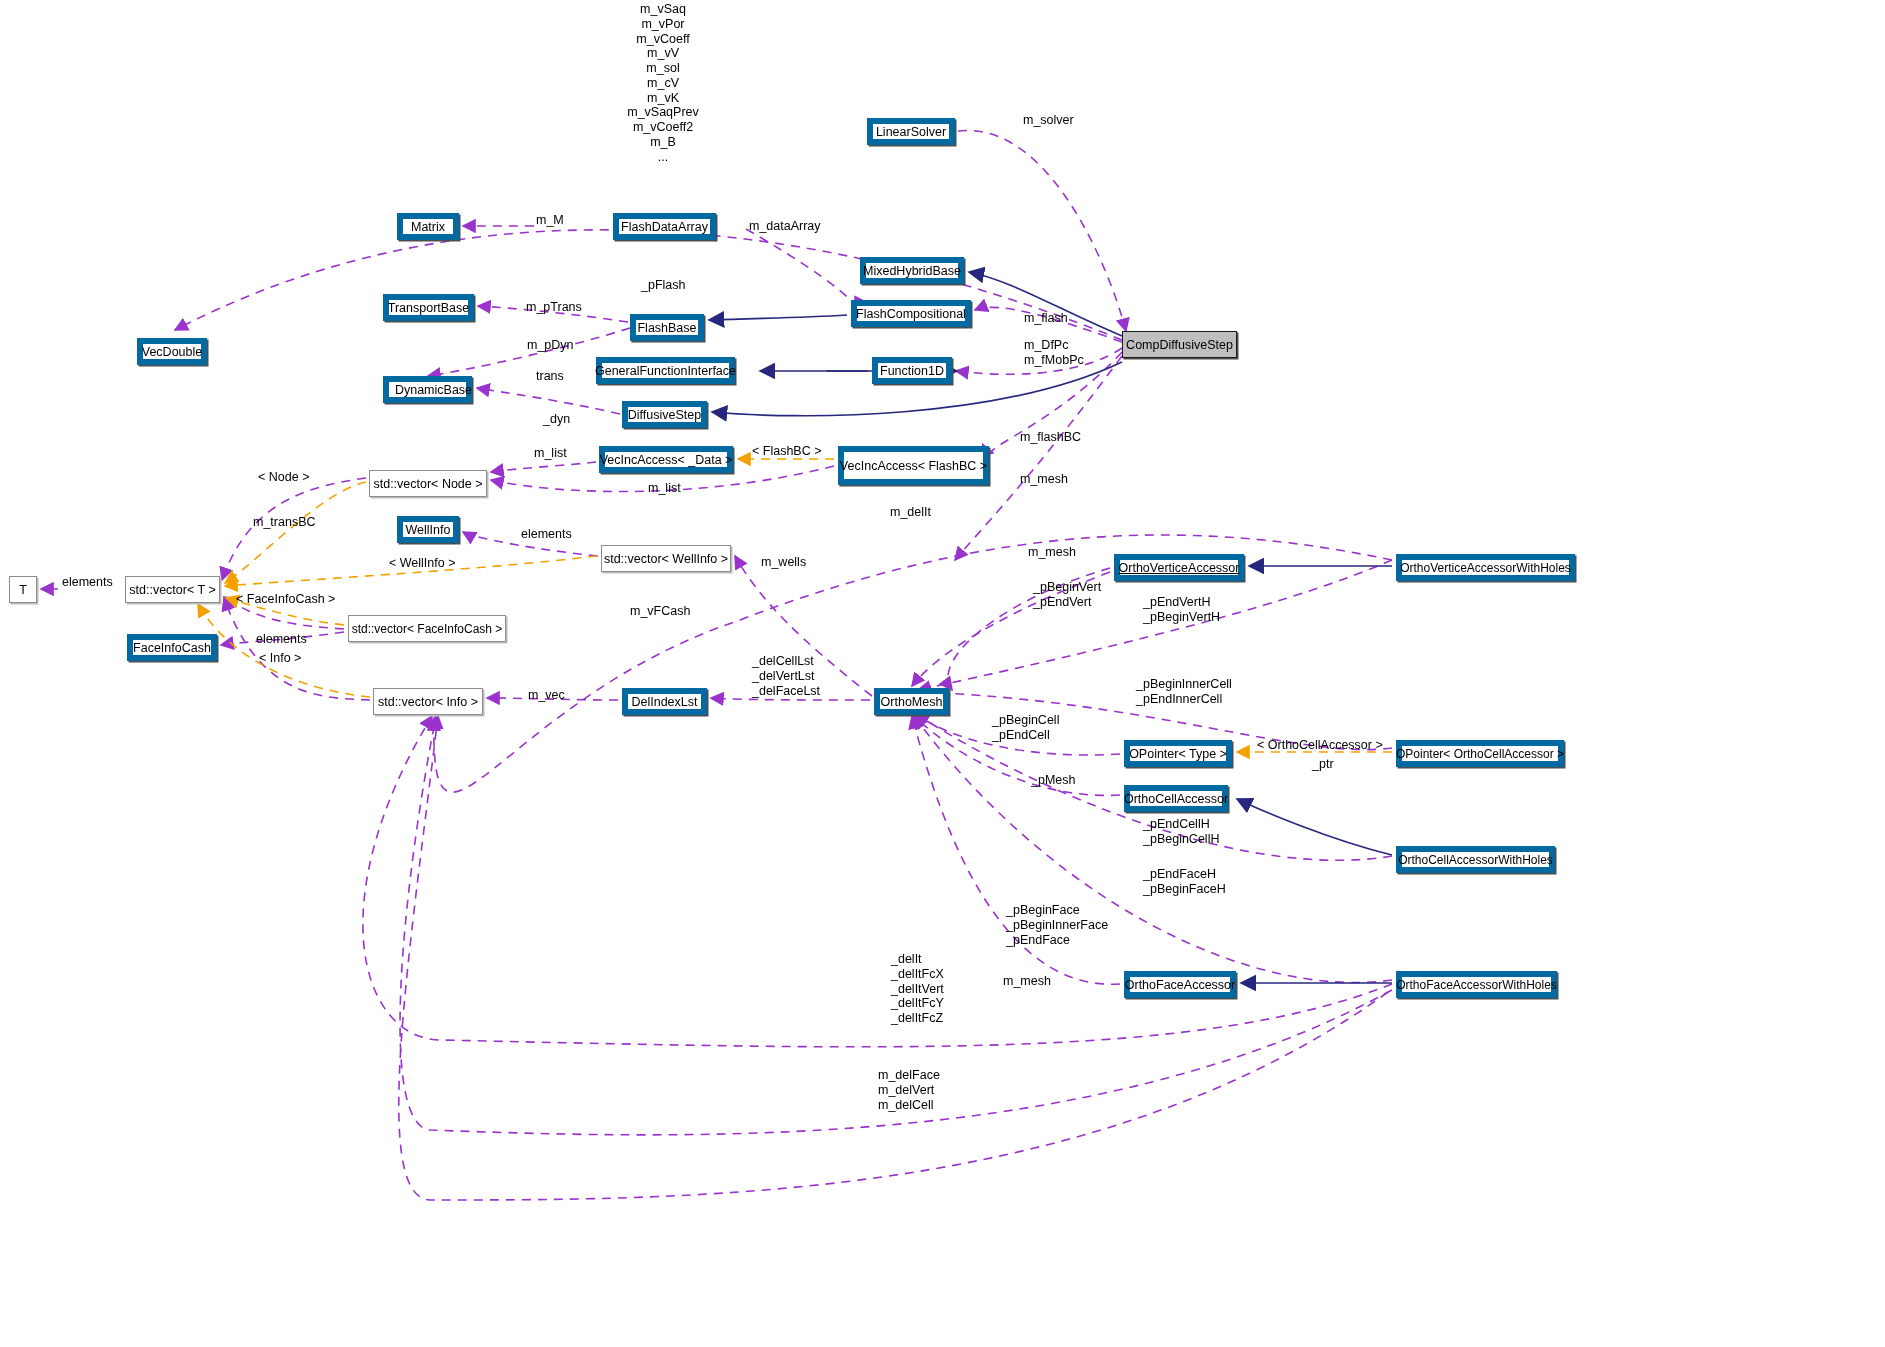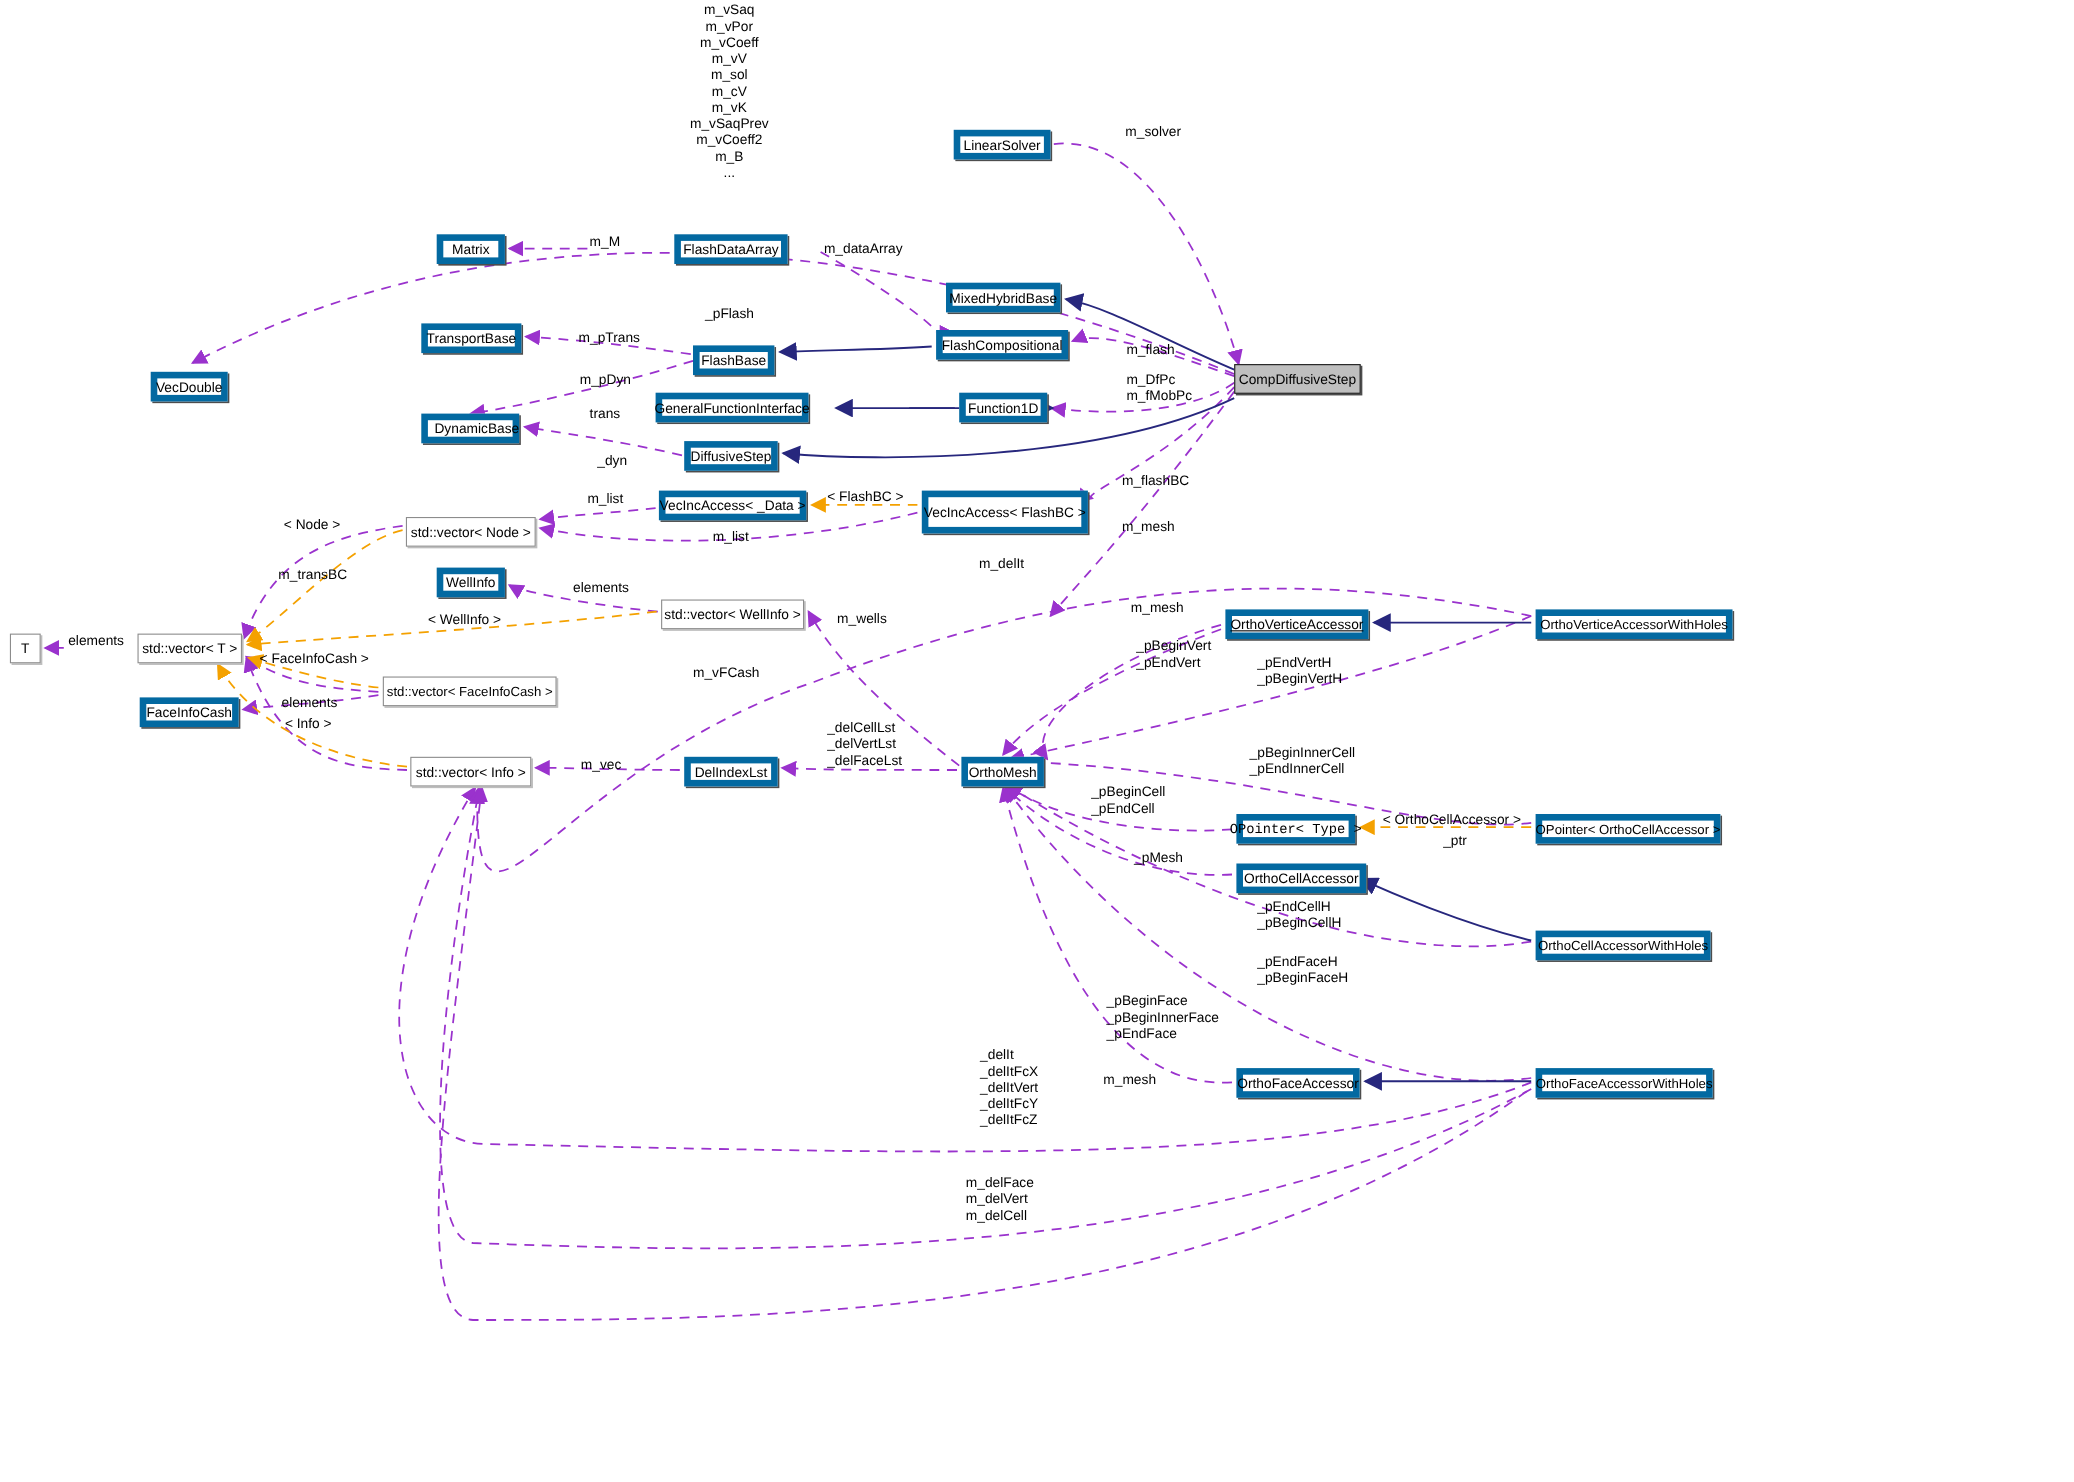"OPointer< Type >" div.node { font-family: Liberation Mono, monospace -> none }
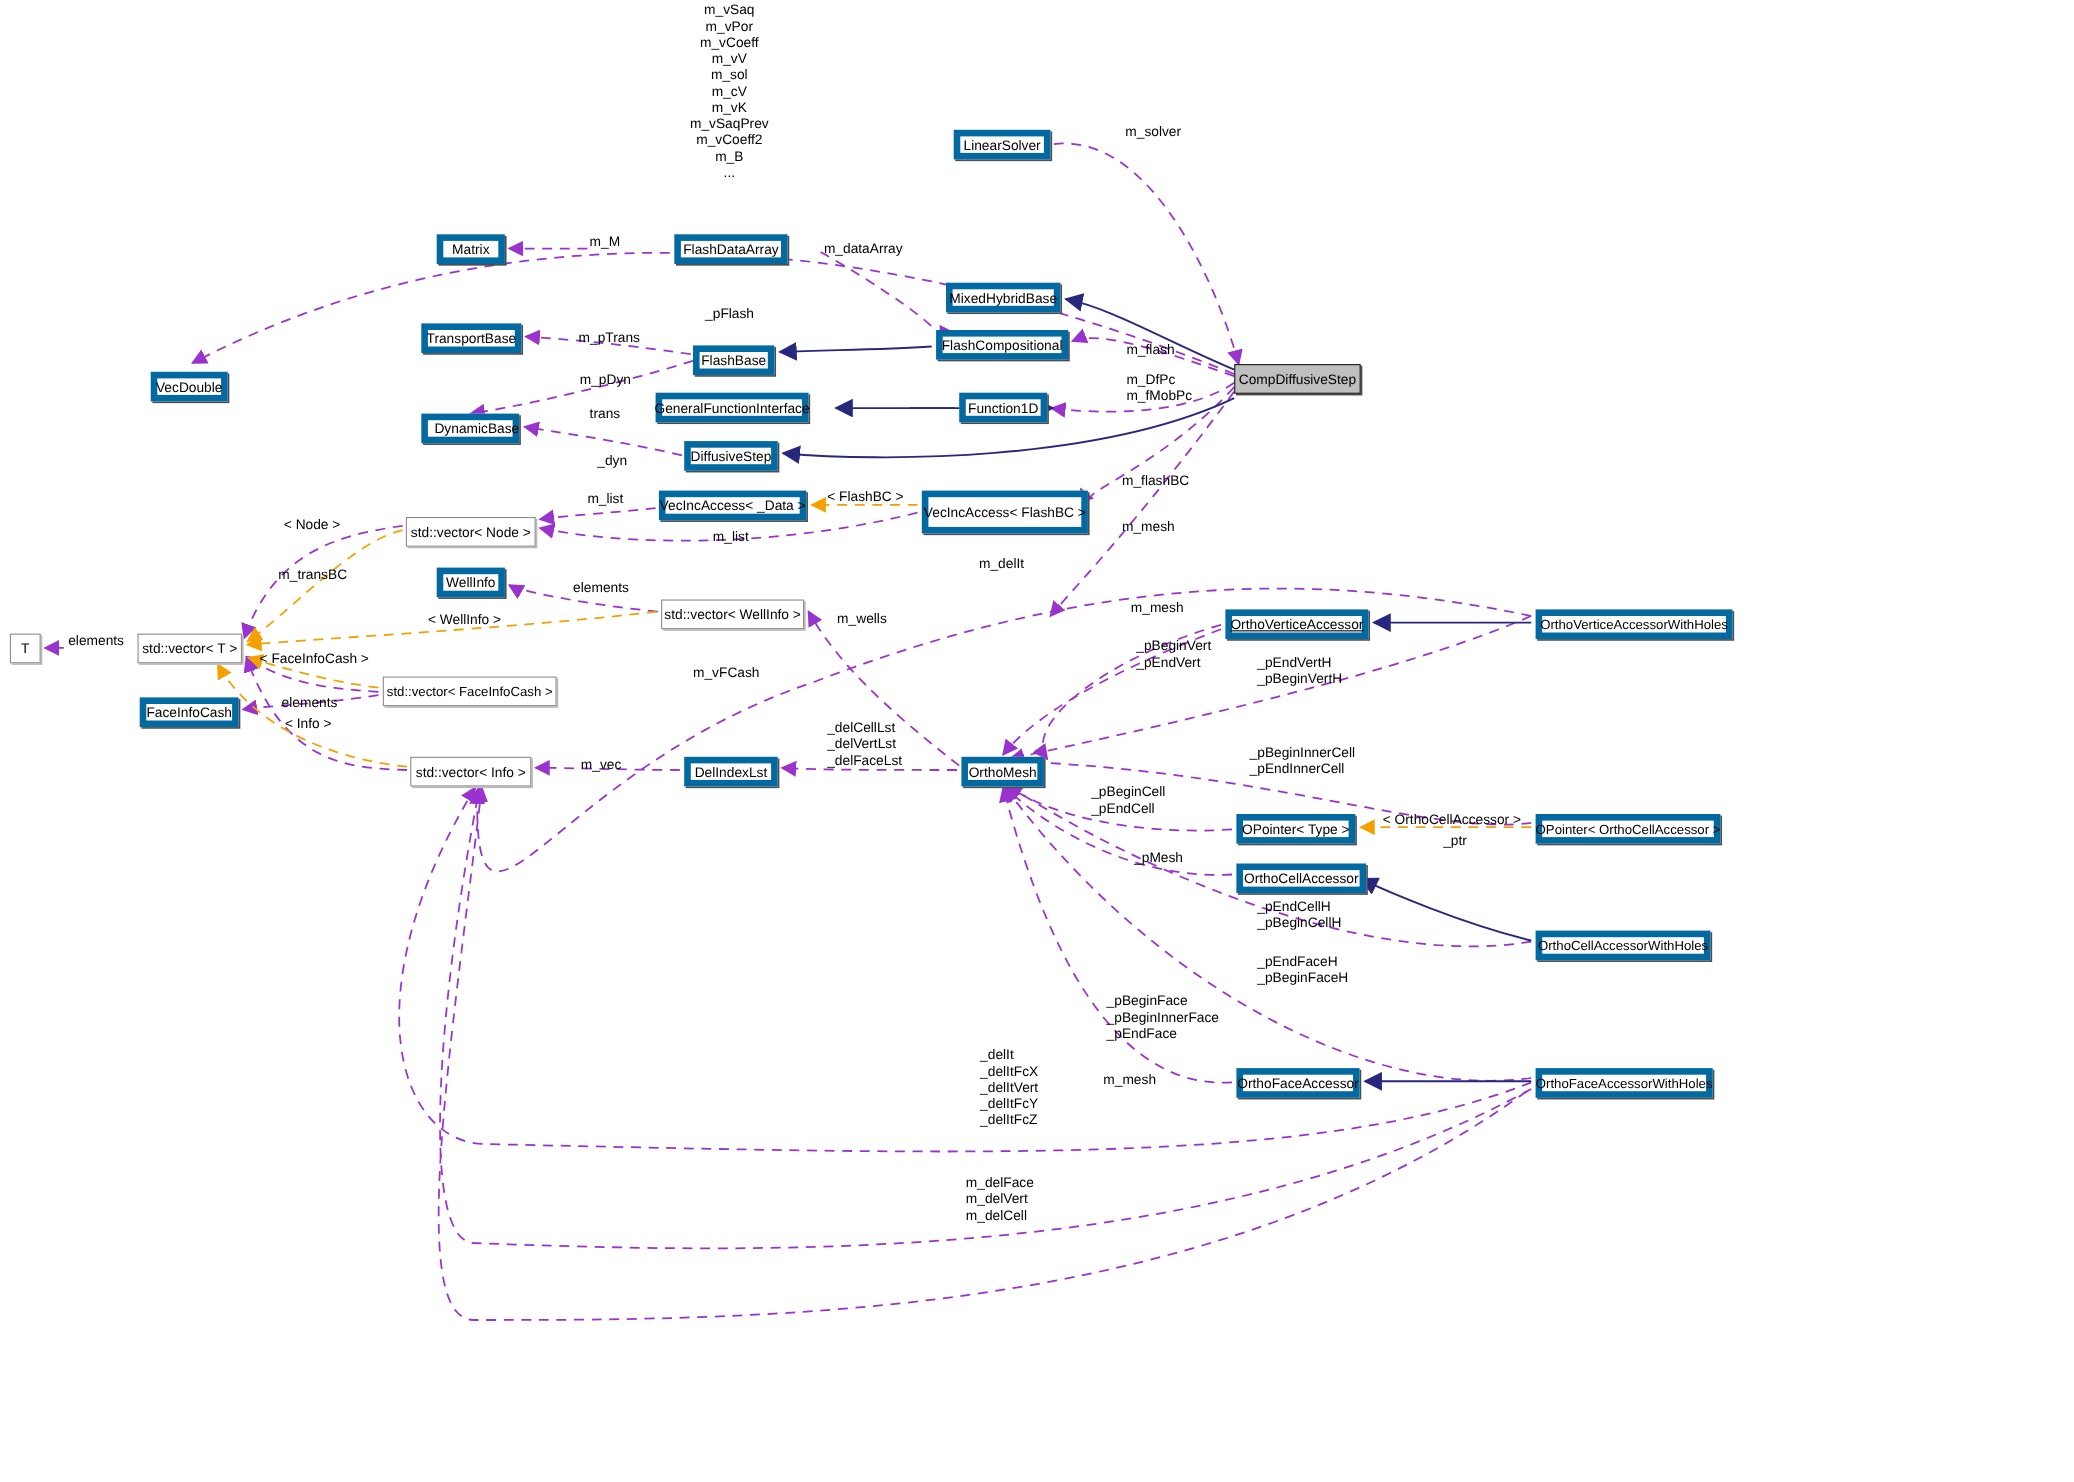"OrthoCellAccessor" div.node { width: 118px -> 104px }
